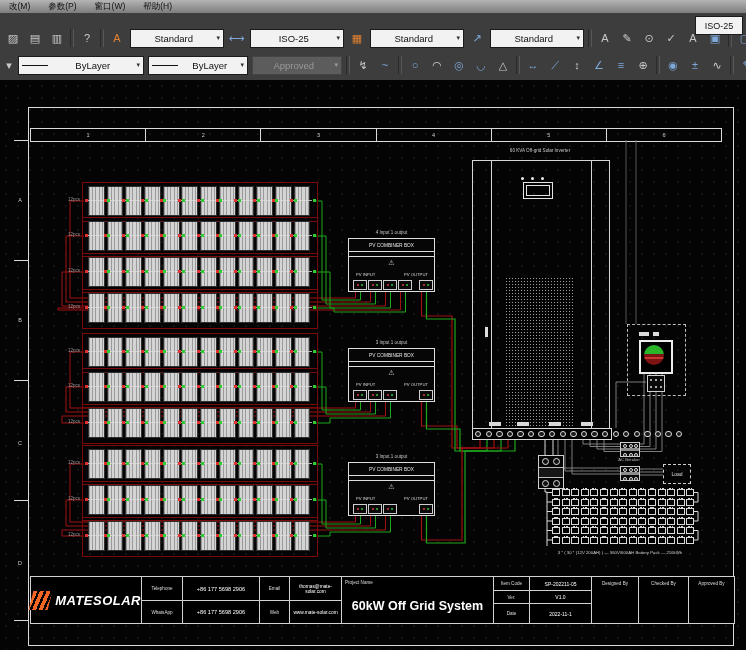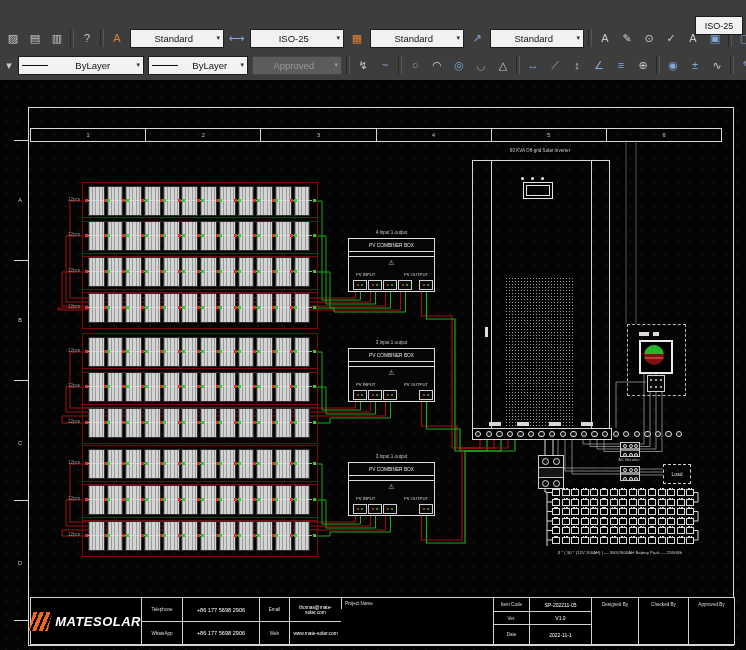"改(M)" div { html: none -> <div> <div>改(M)</div> <div>参数(P)</div> <div>窗口(W)</div> <div>帮助(H)</div> </div> }
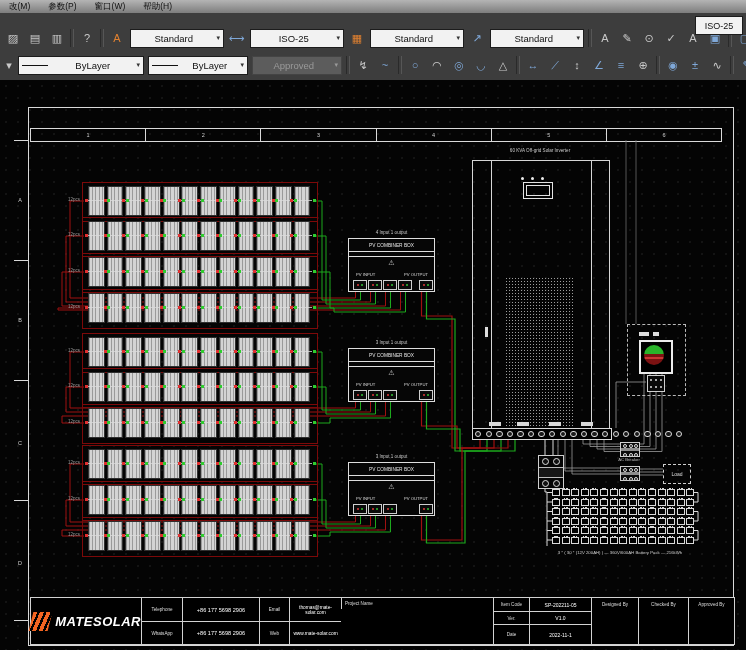"MATESOLAR" #tblock { top: 517px -> 496px }
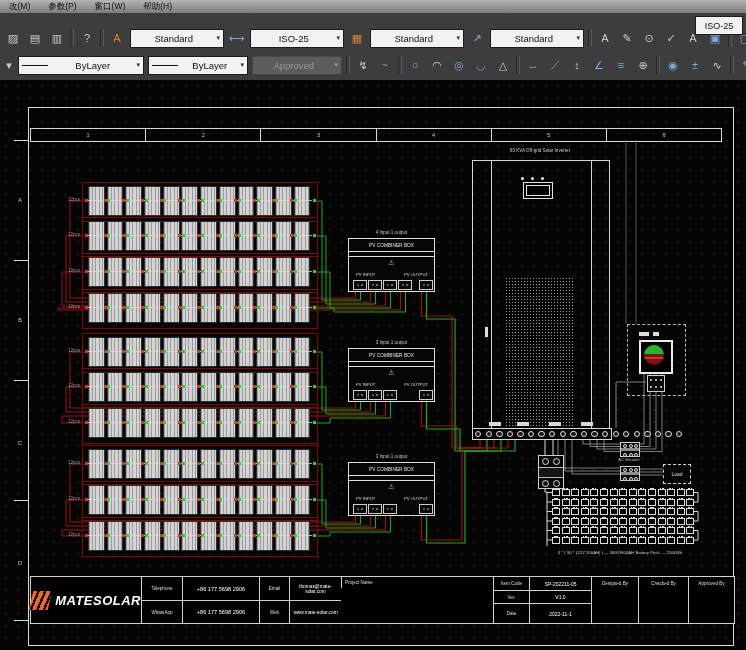"60kW Off Grid System" div.tb-cell { html: none -> <div>60kW Off Grid System</div> }
